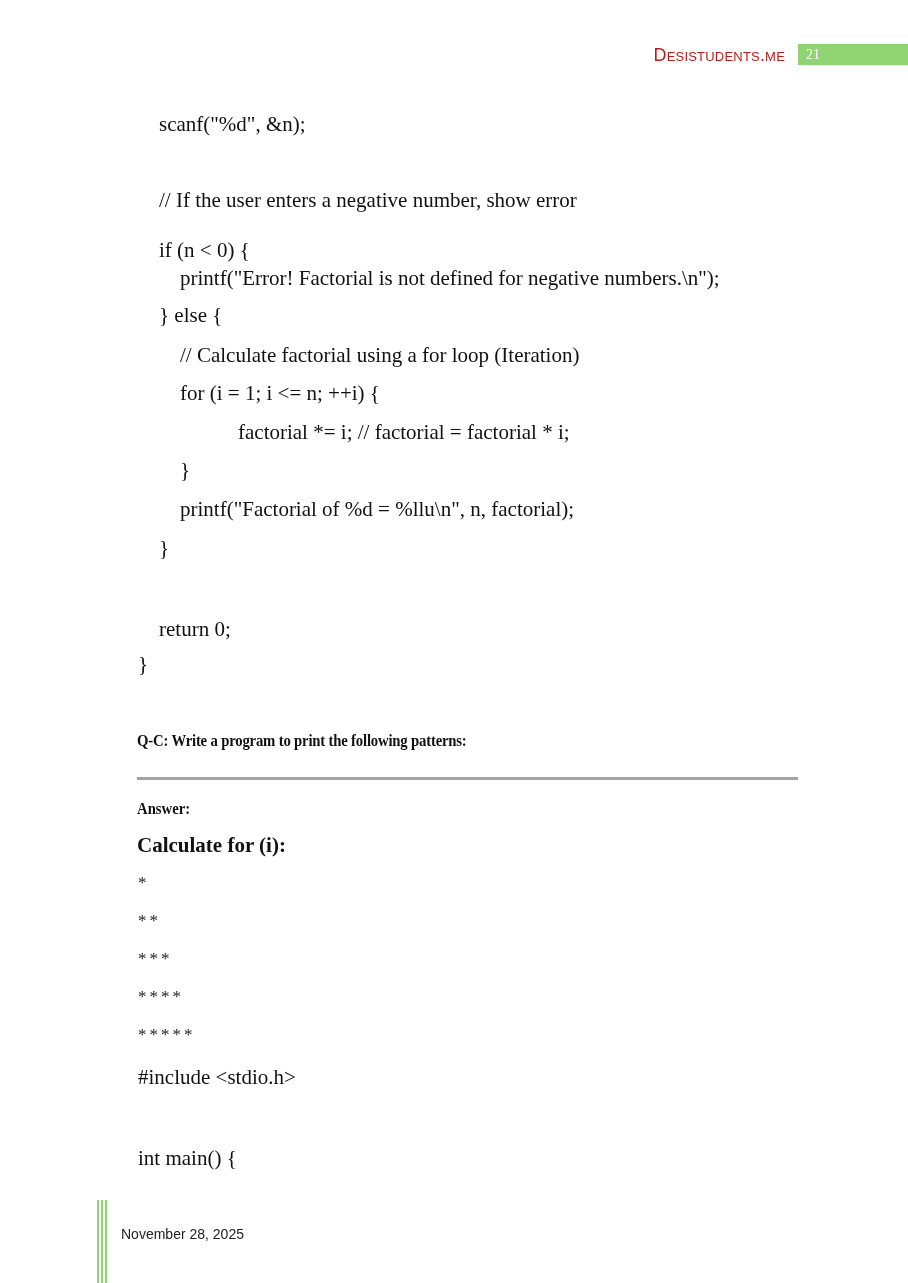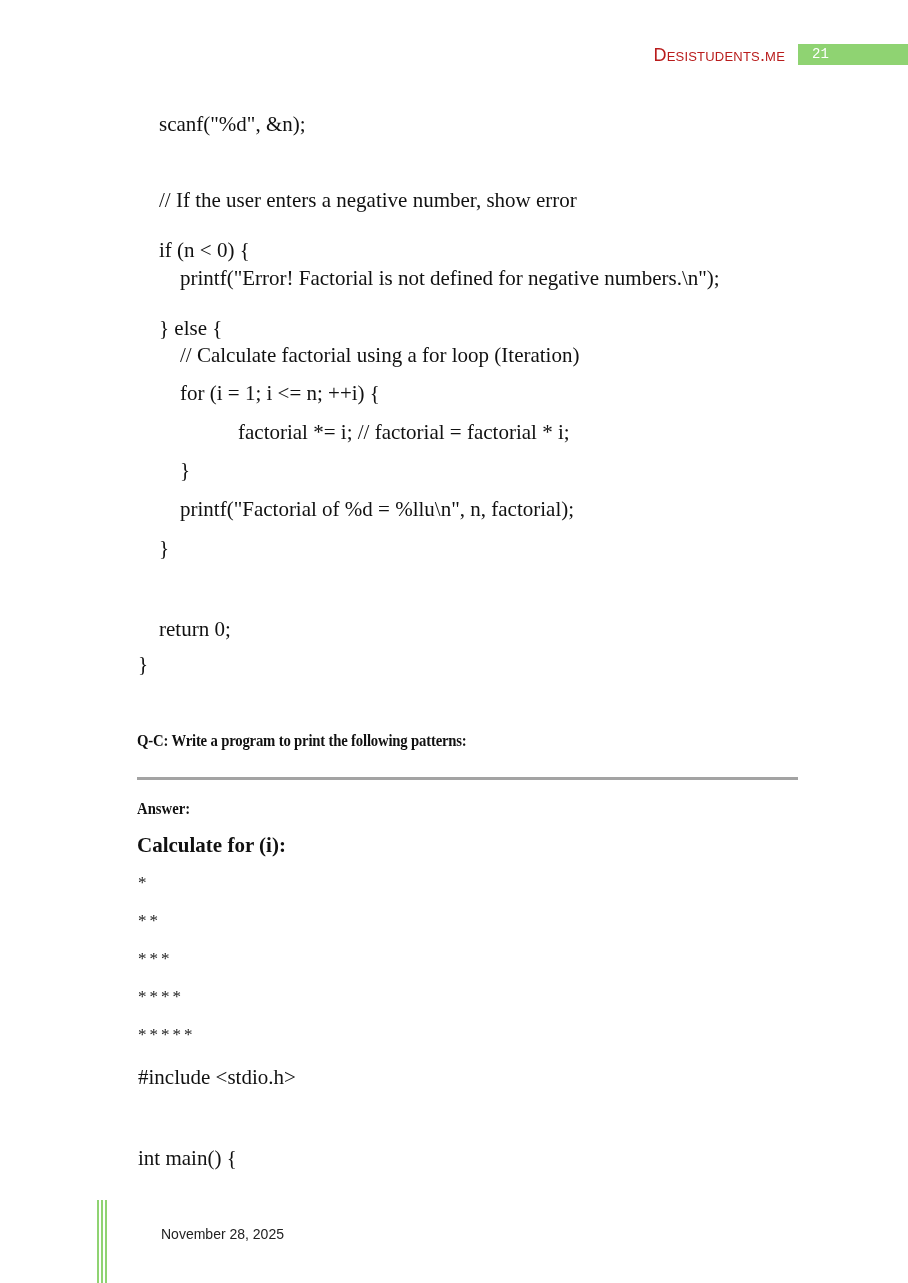"21" .header-page { font-family: Liberation Mono, monospace -> Liberation Serif, serif; padding-left: 14px -> 8px }
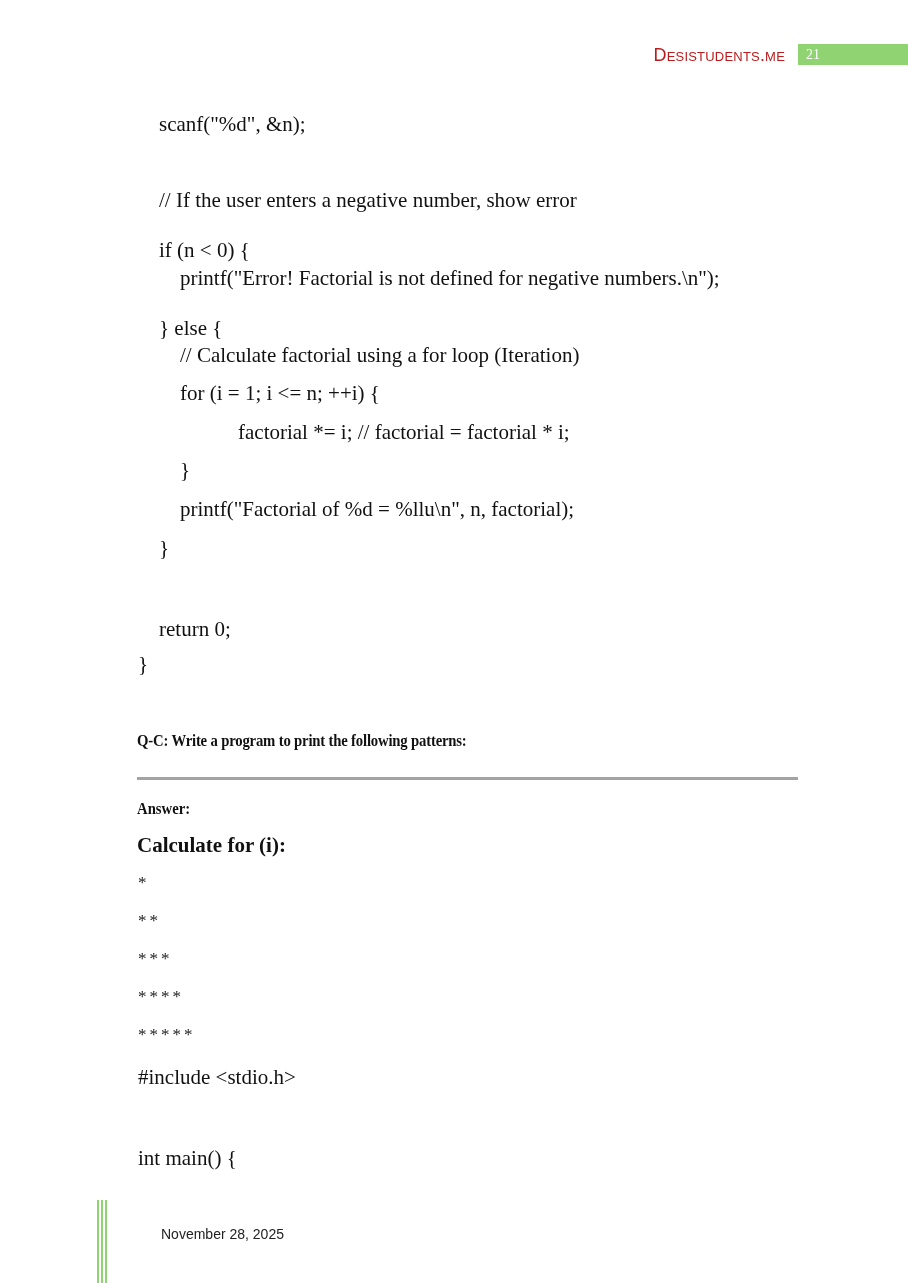"} else {" div.line { top: 316px -> 303px }
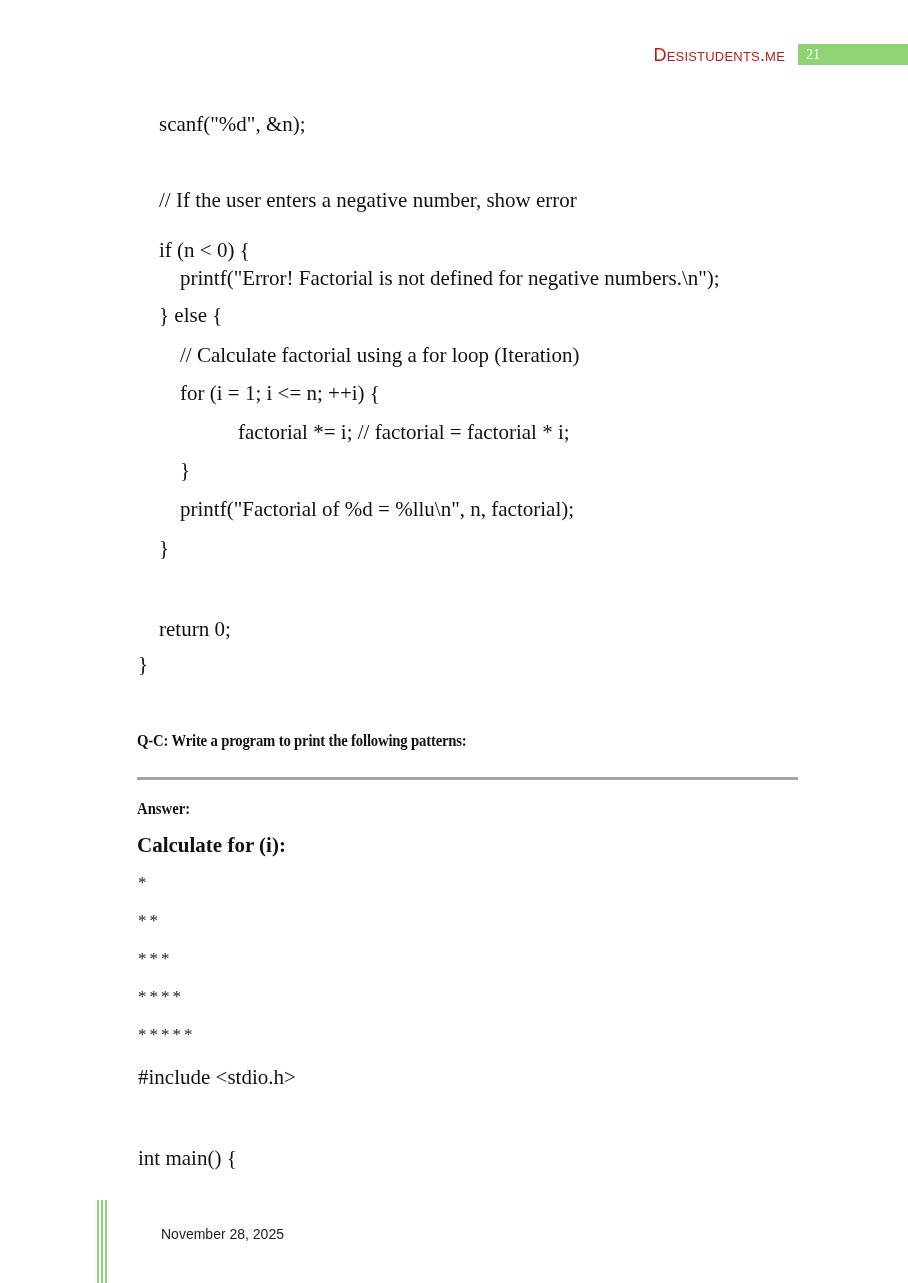"November 28, 2025" .footer-date { margin-left: 40px -> none }
